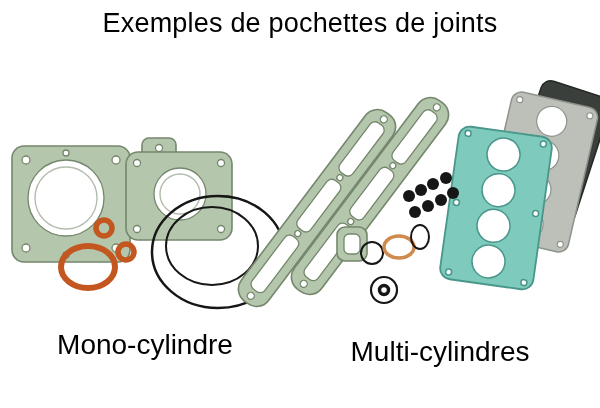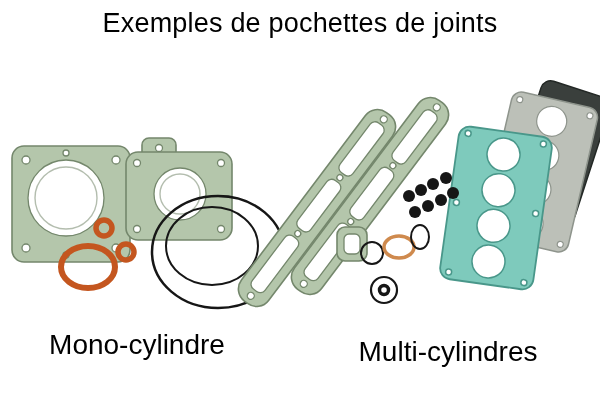"Mono-cylindre" .caption-mono { left: 22px -> 30px }
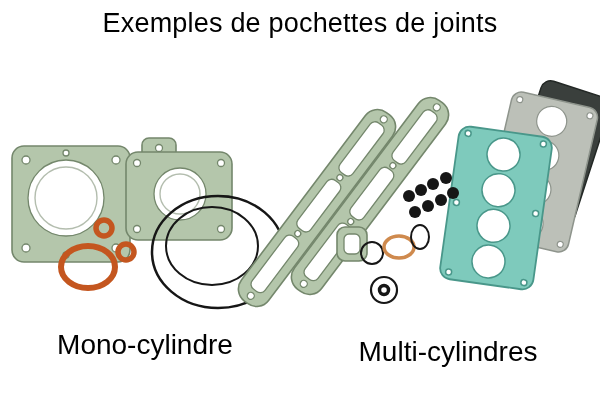"Multi-cylindres" .caption-multi { left: 328px -> 320px }
